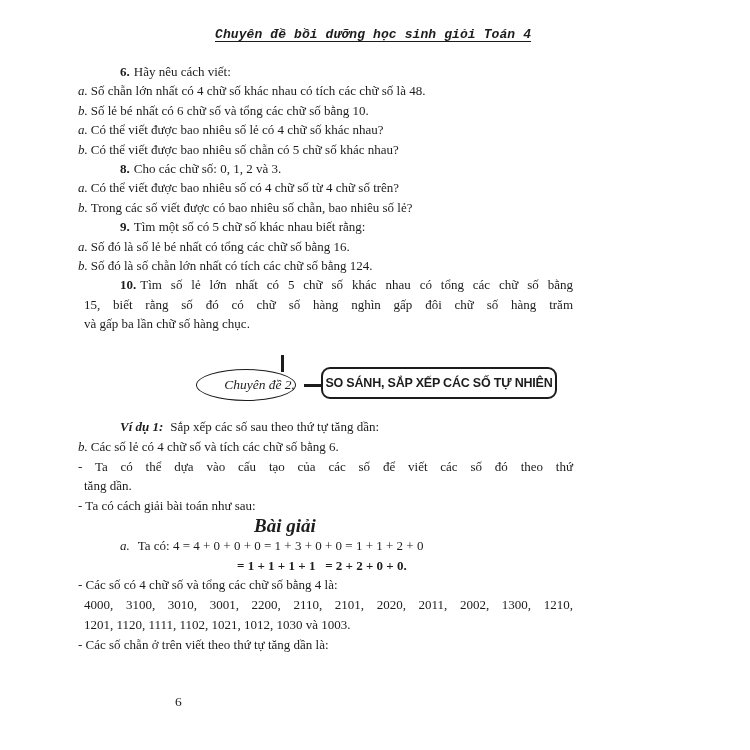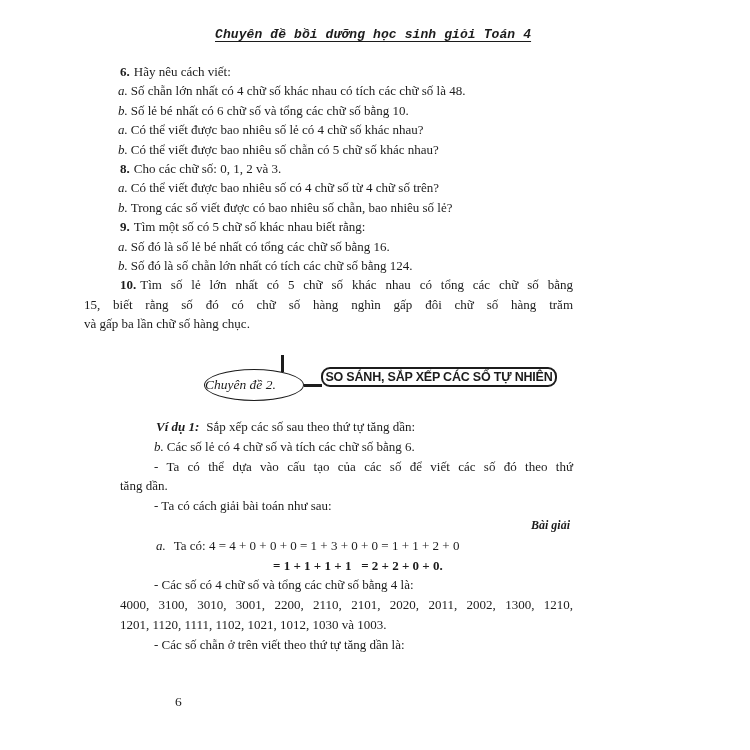"a. Số chẵn lớn nhất" .i1 { padding-left: 118px -> 78px }
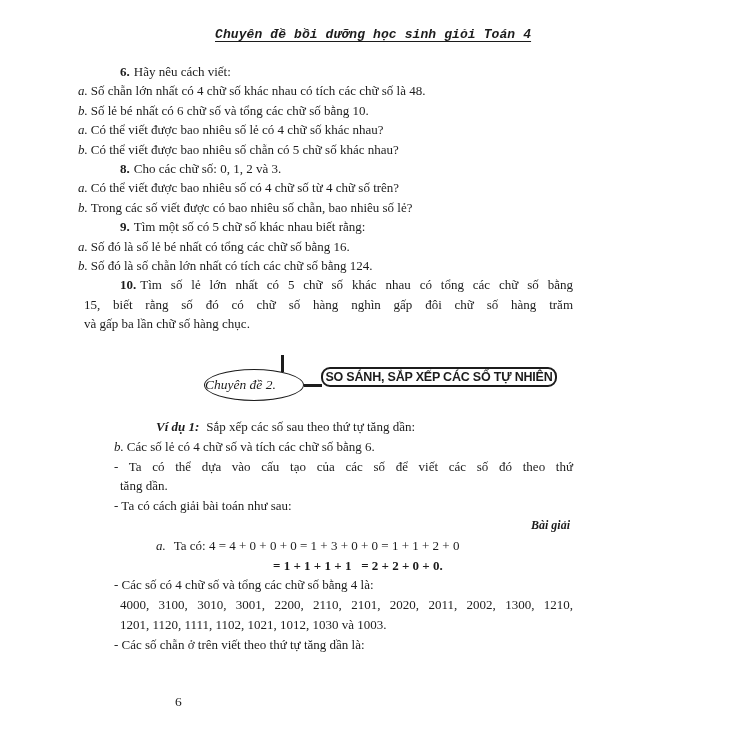"Chuyên đề 2." .ellipse { justify-content: flex-start -> flex-end; left: 204px -> 196px }
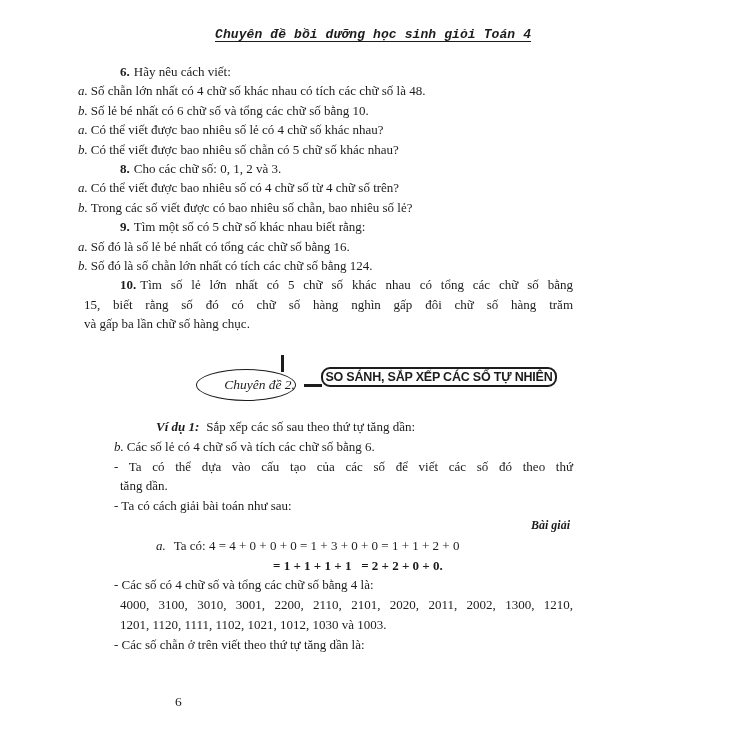"SO SÁNH, SẮP XẾP CÁC" .title-box { height: 20px -> 32px }
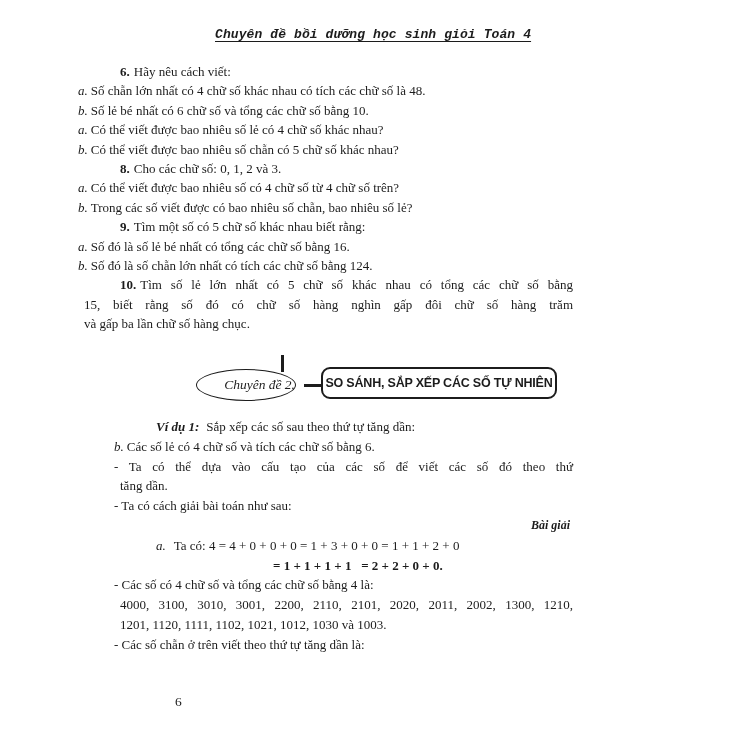"Ví dụ 1: Sắp xếp" .example .ln { margin-left: 36px -> none }
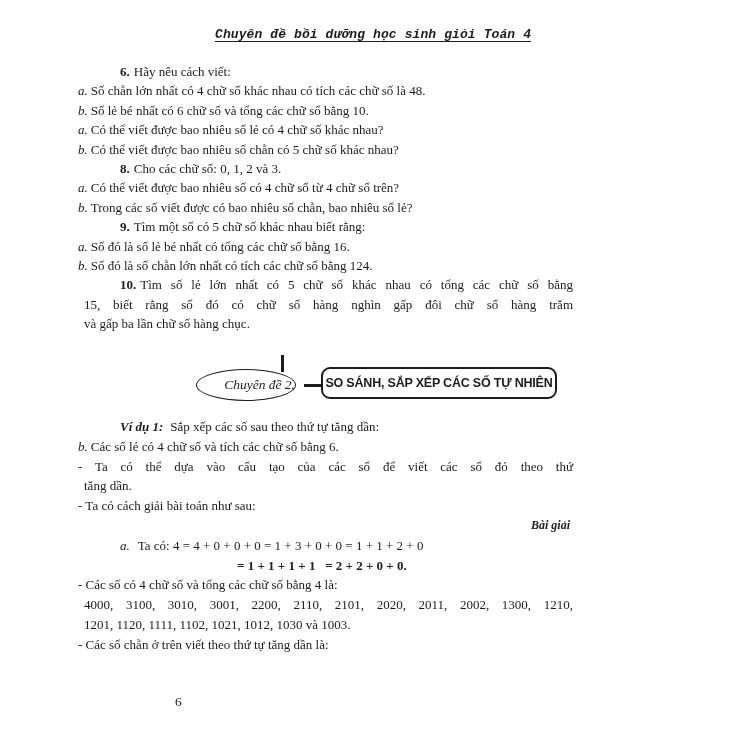"Bài giải" .solution-title { font-size: 12px -> 19px; text-align: right -> center }
